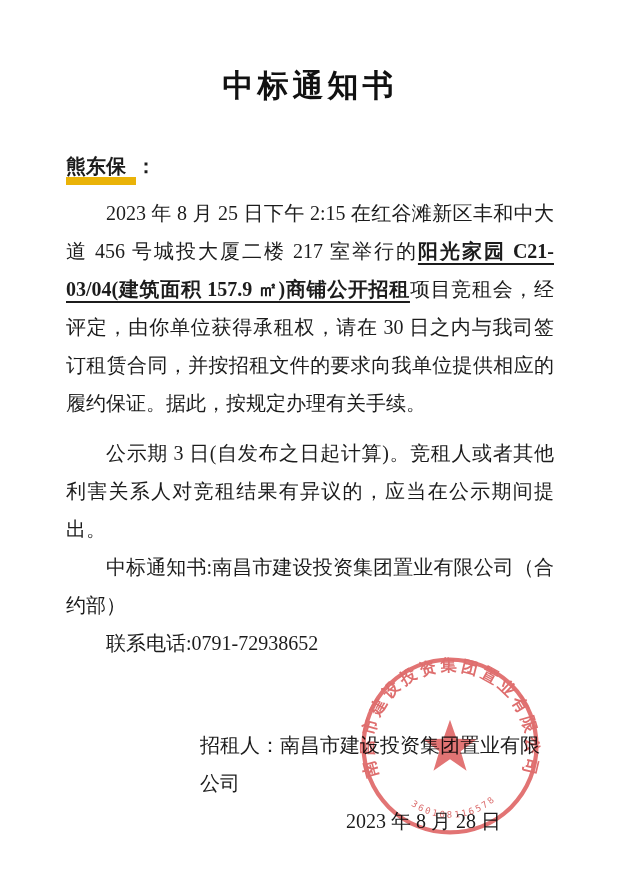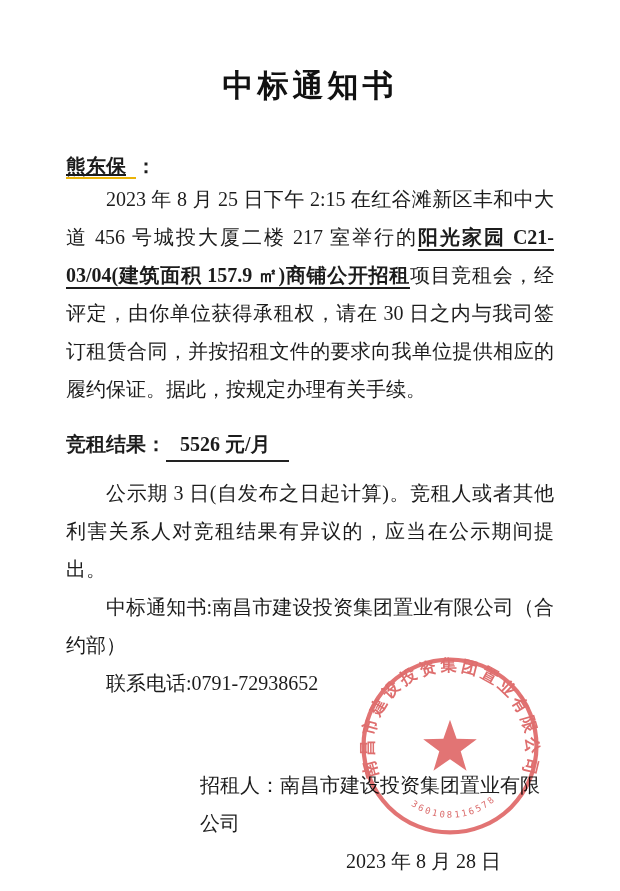"熊东保" .addressee .name { border-bottom: 2px solid #eab308 -> 8px solid #eab308; text-decoration: underline -> none }
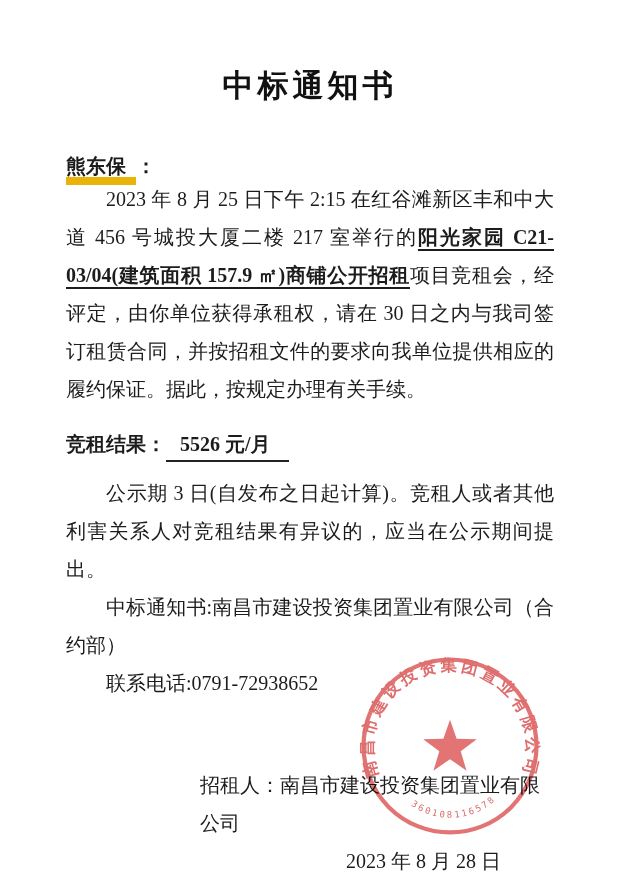"2023 年 8 月 25" .para1 { margin-top: none -> 14px }
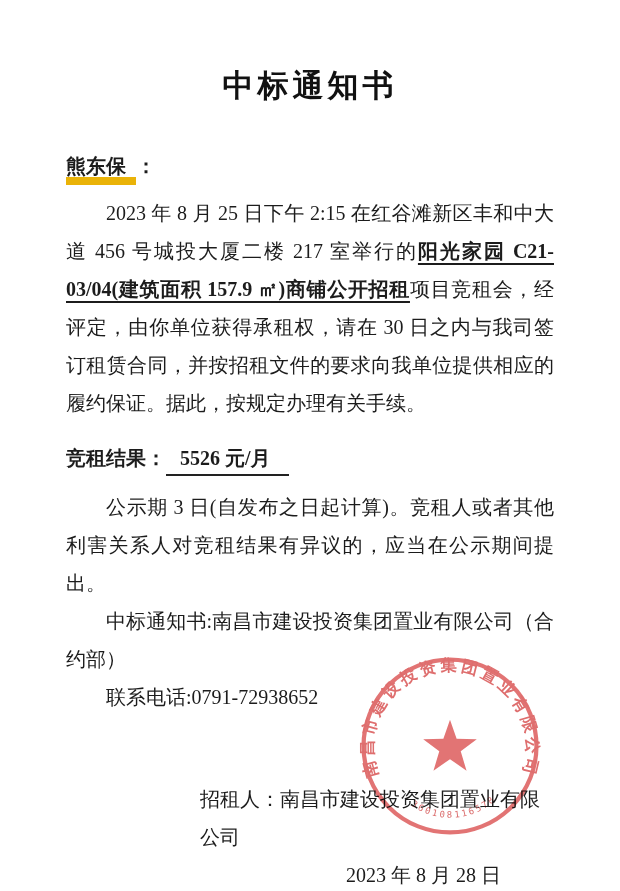"竞租结果： 5526 元/月" div.result-line { html: <div><span>竞租结果：</span><span>5526 元/月</span></div> -> none }
